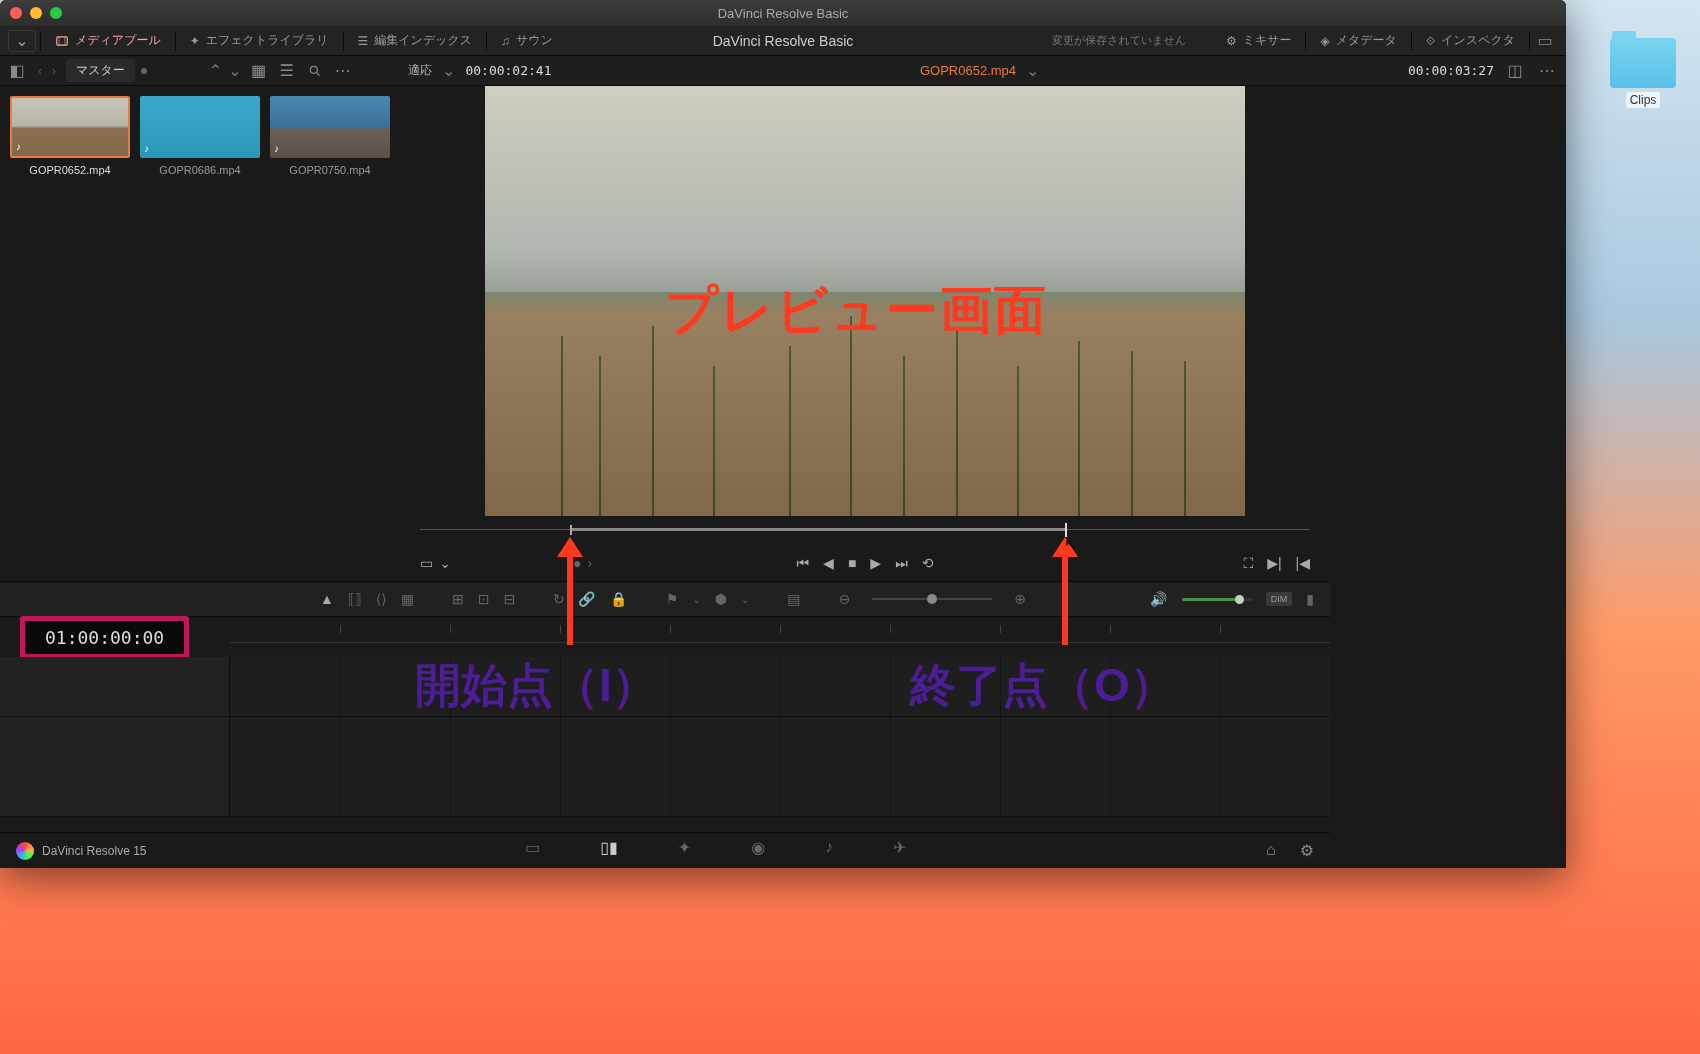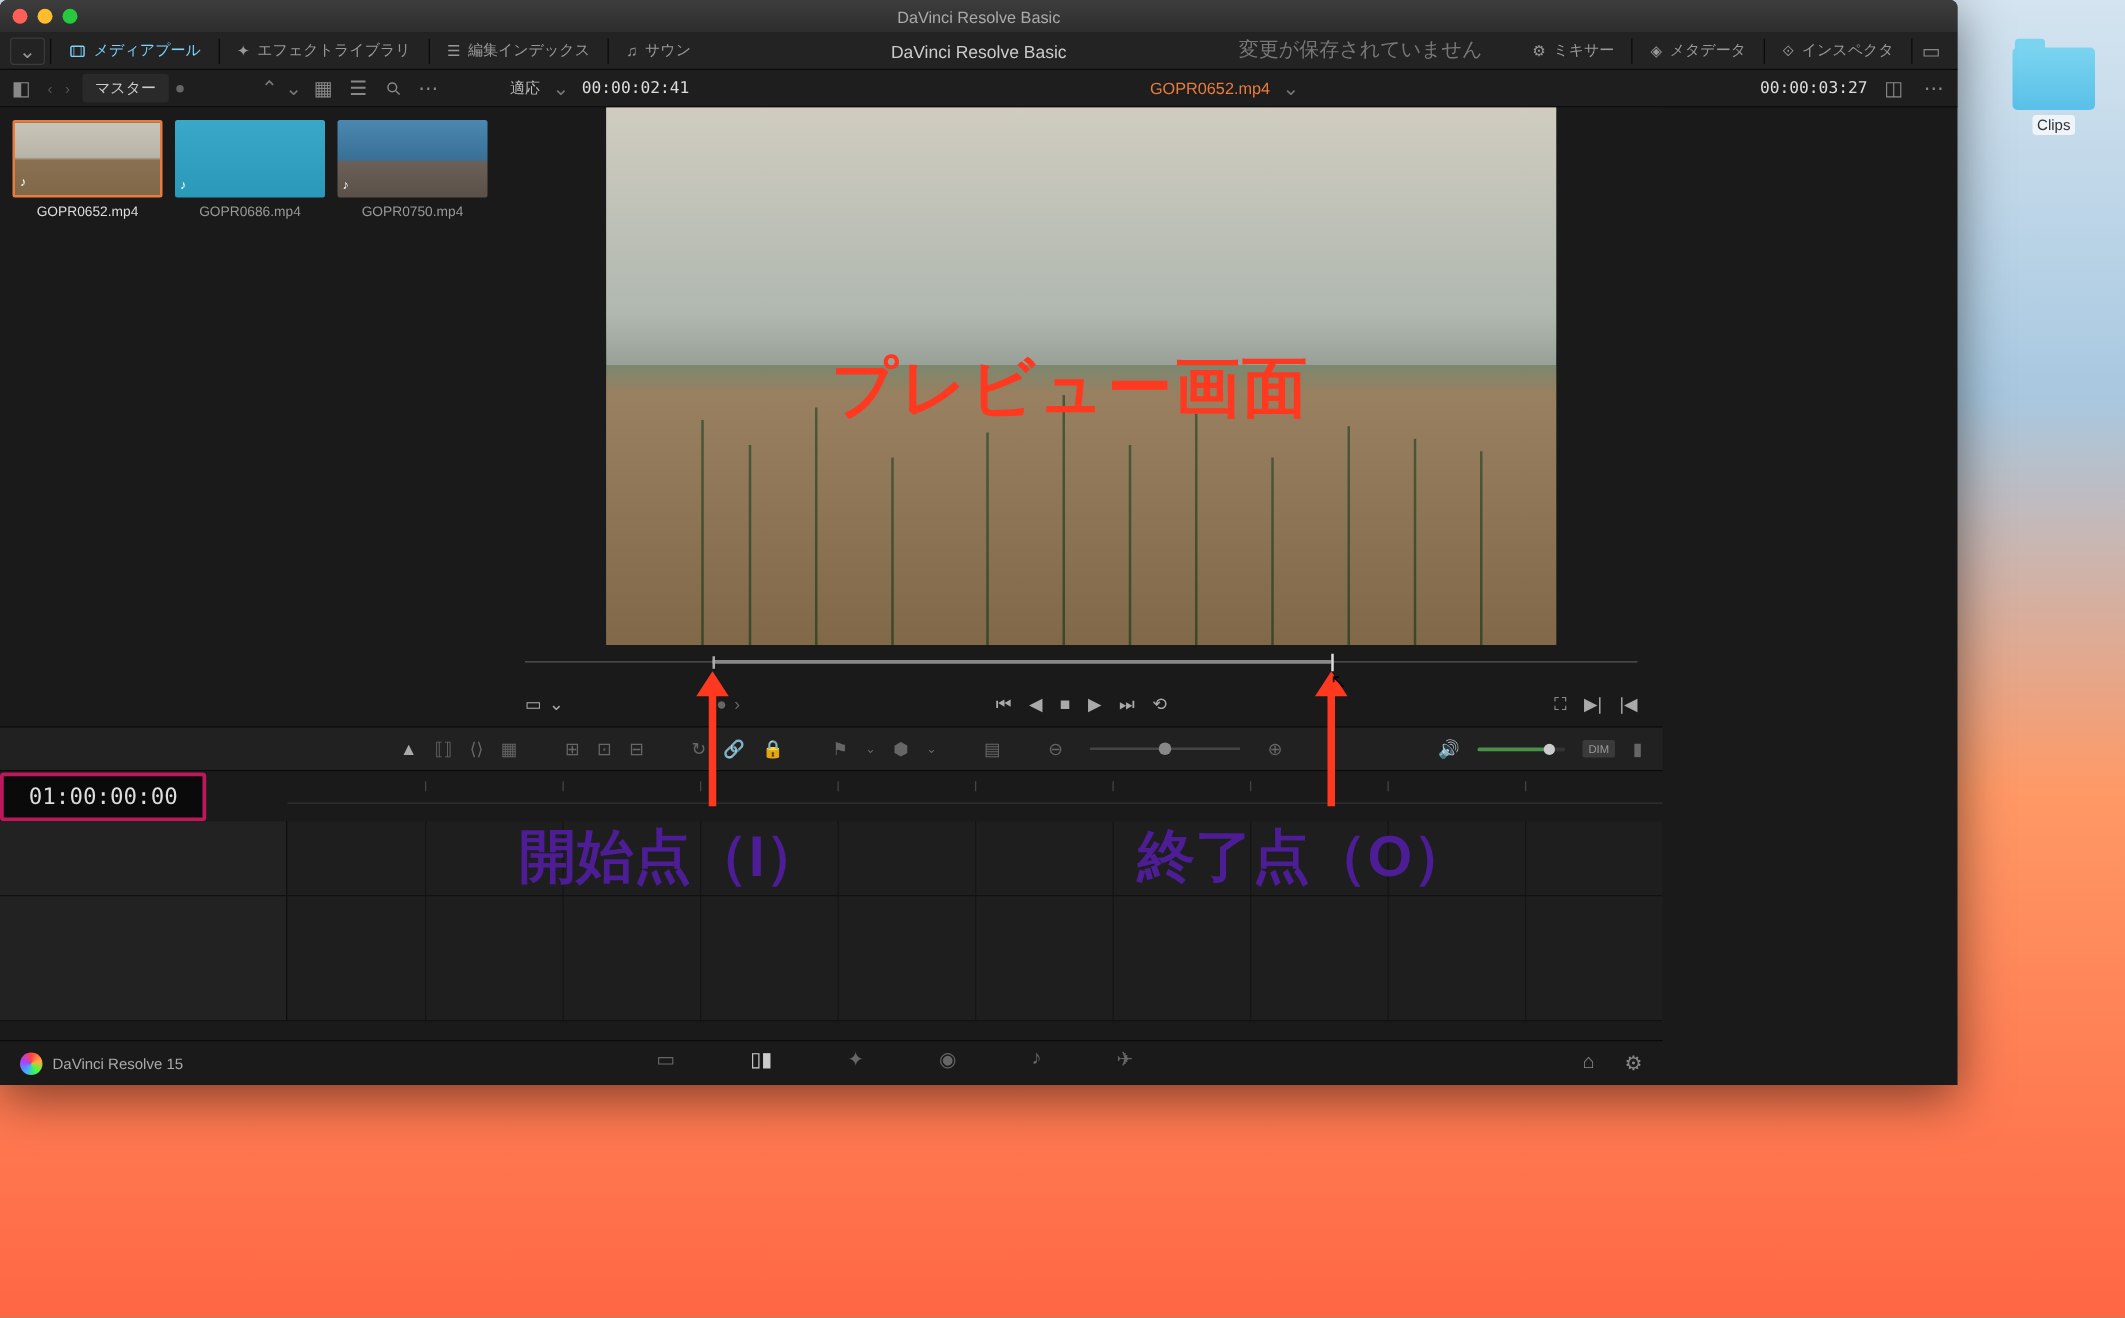"メディアプール" .menu-btn.active { color: #7dd3fc -> #fca5a5 }
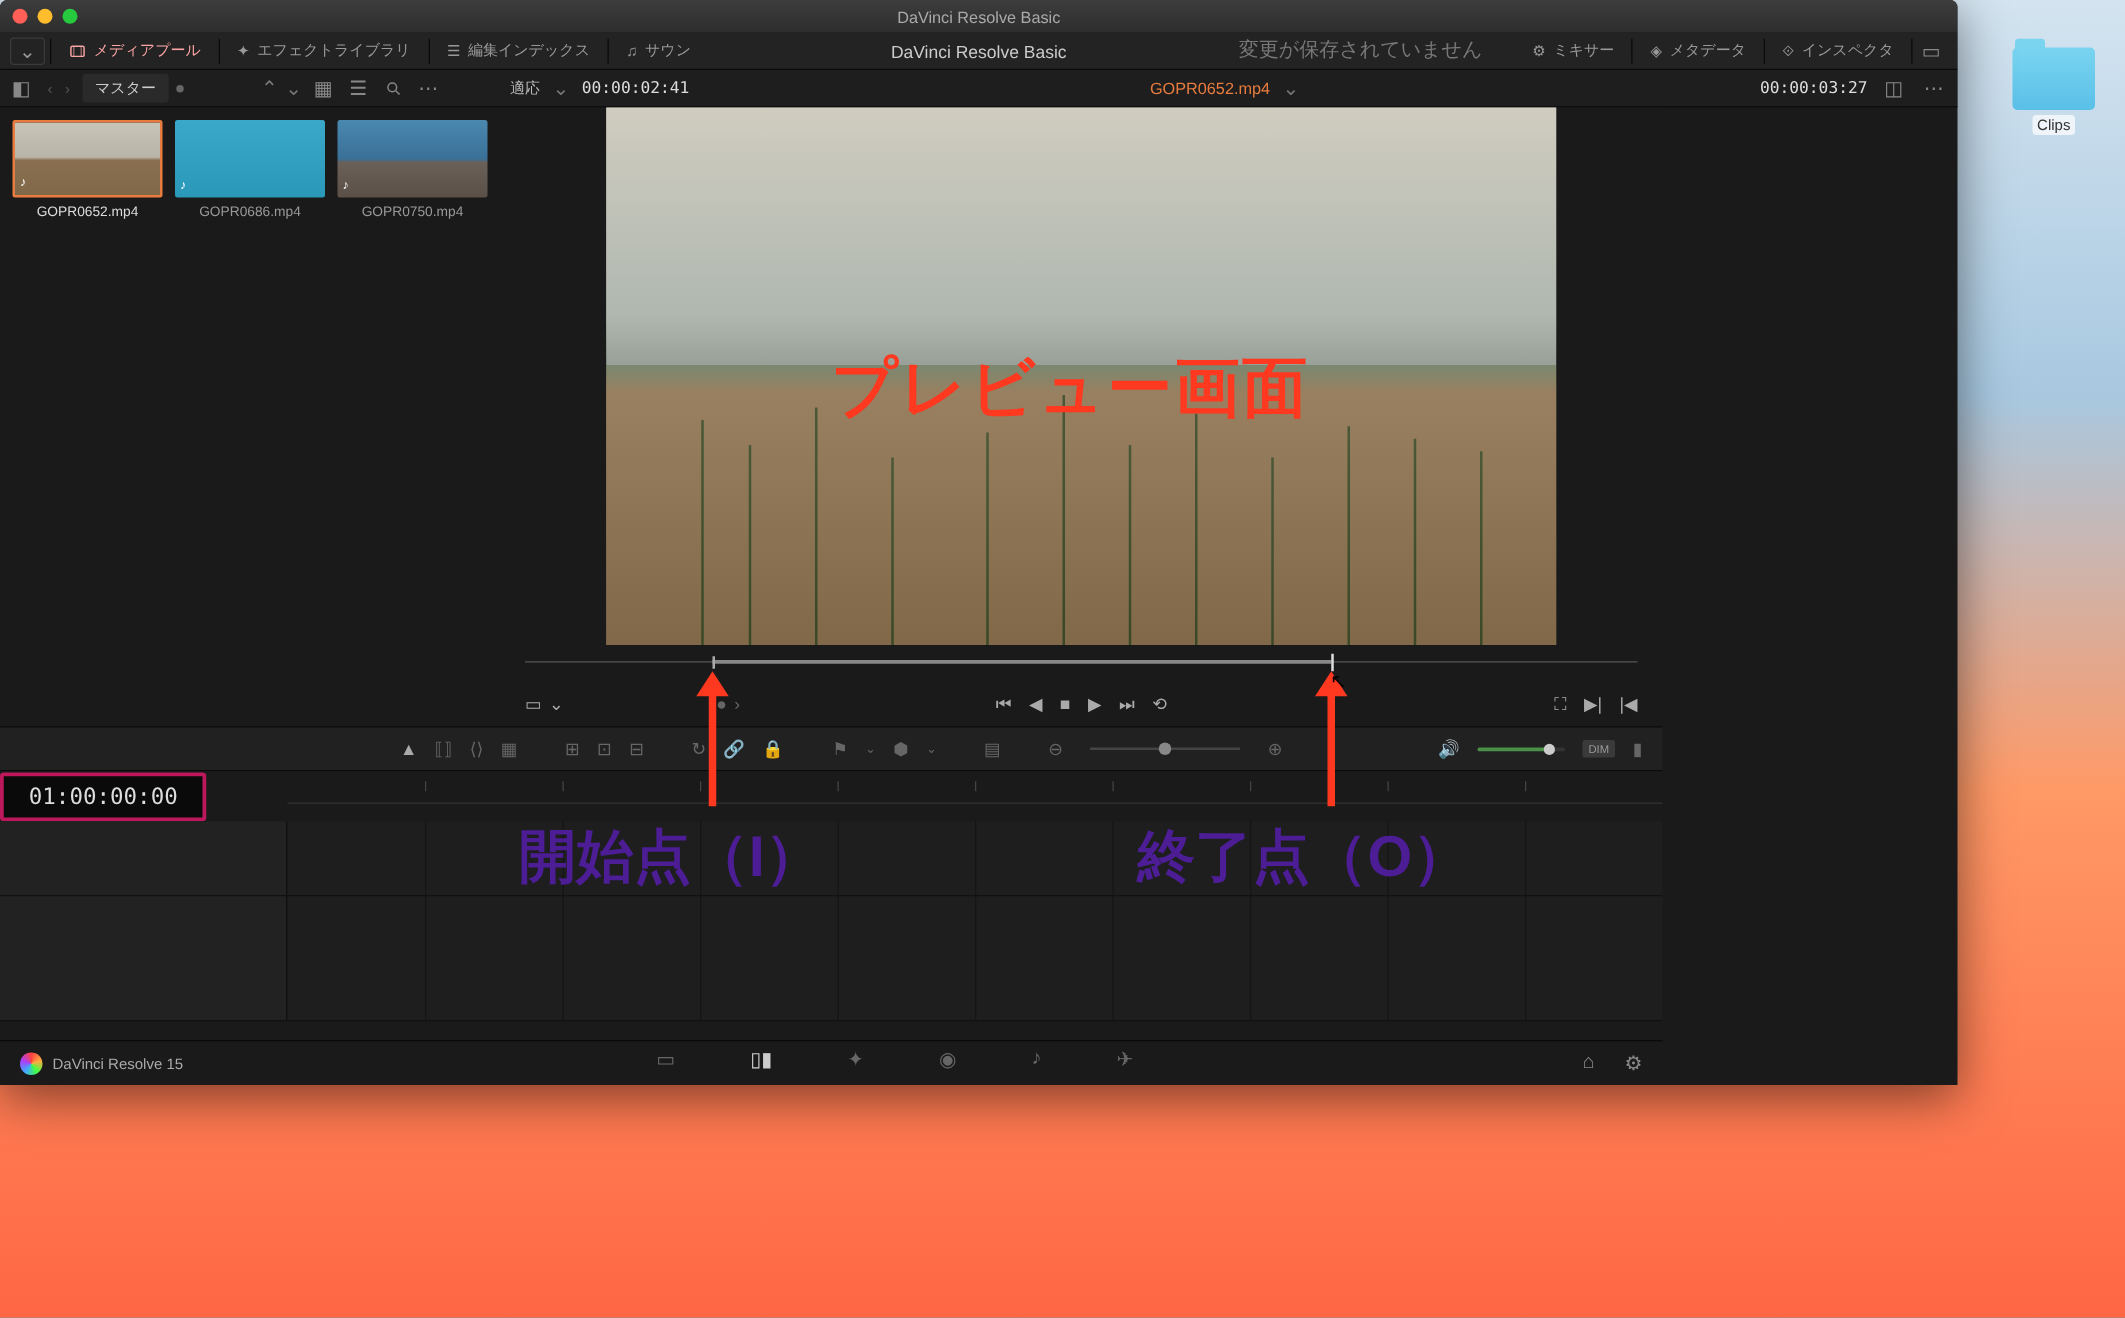"変更が保存されていません" .top-menu-right { font-size: 16px -> 11px }
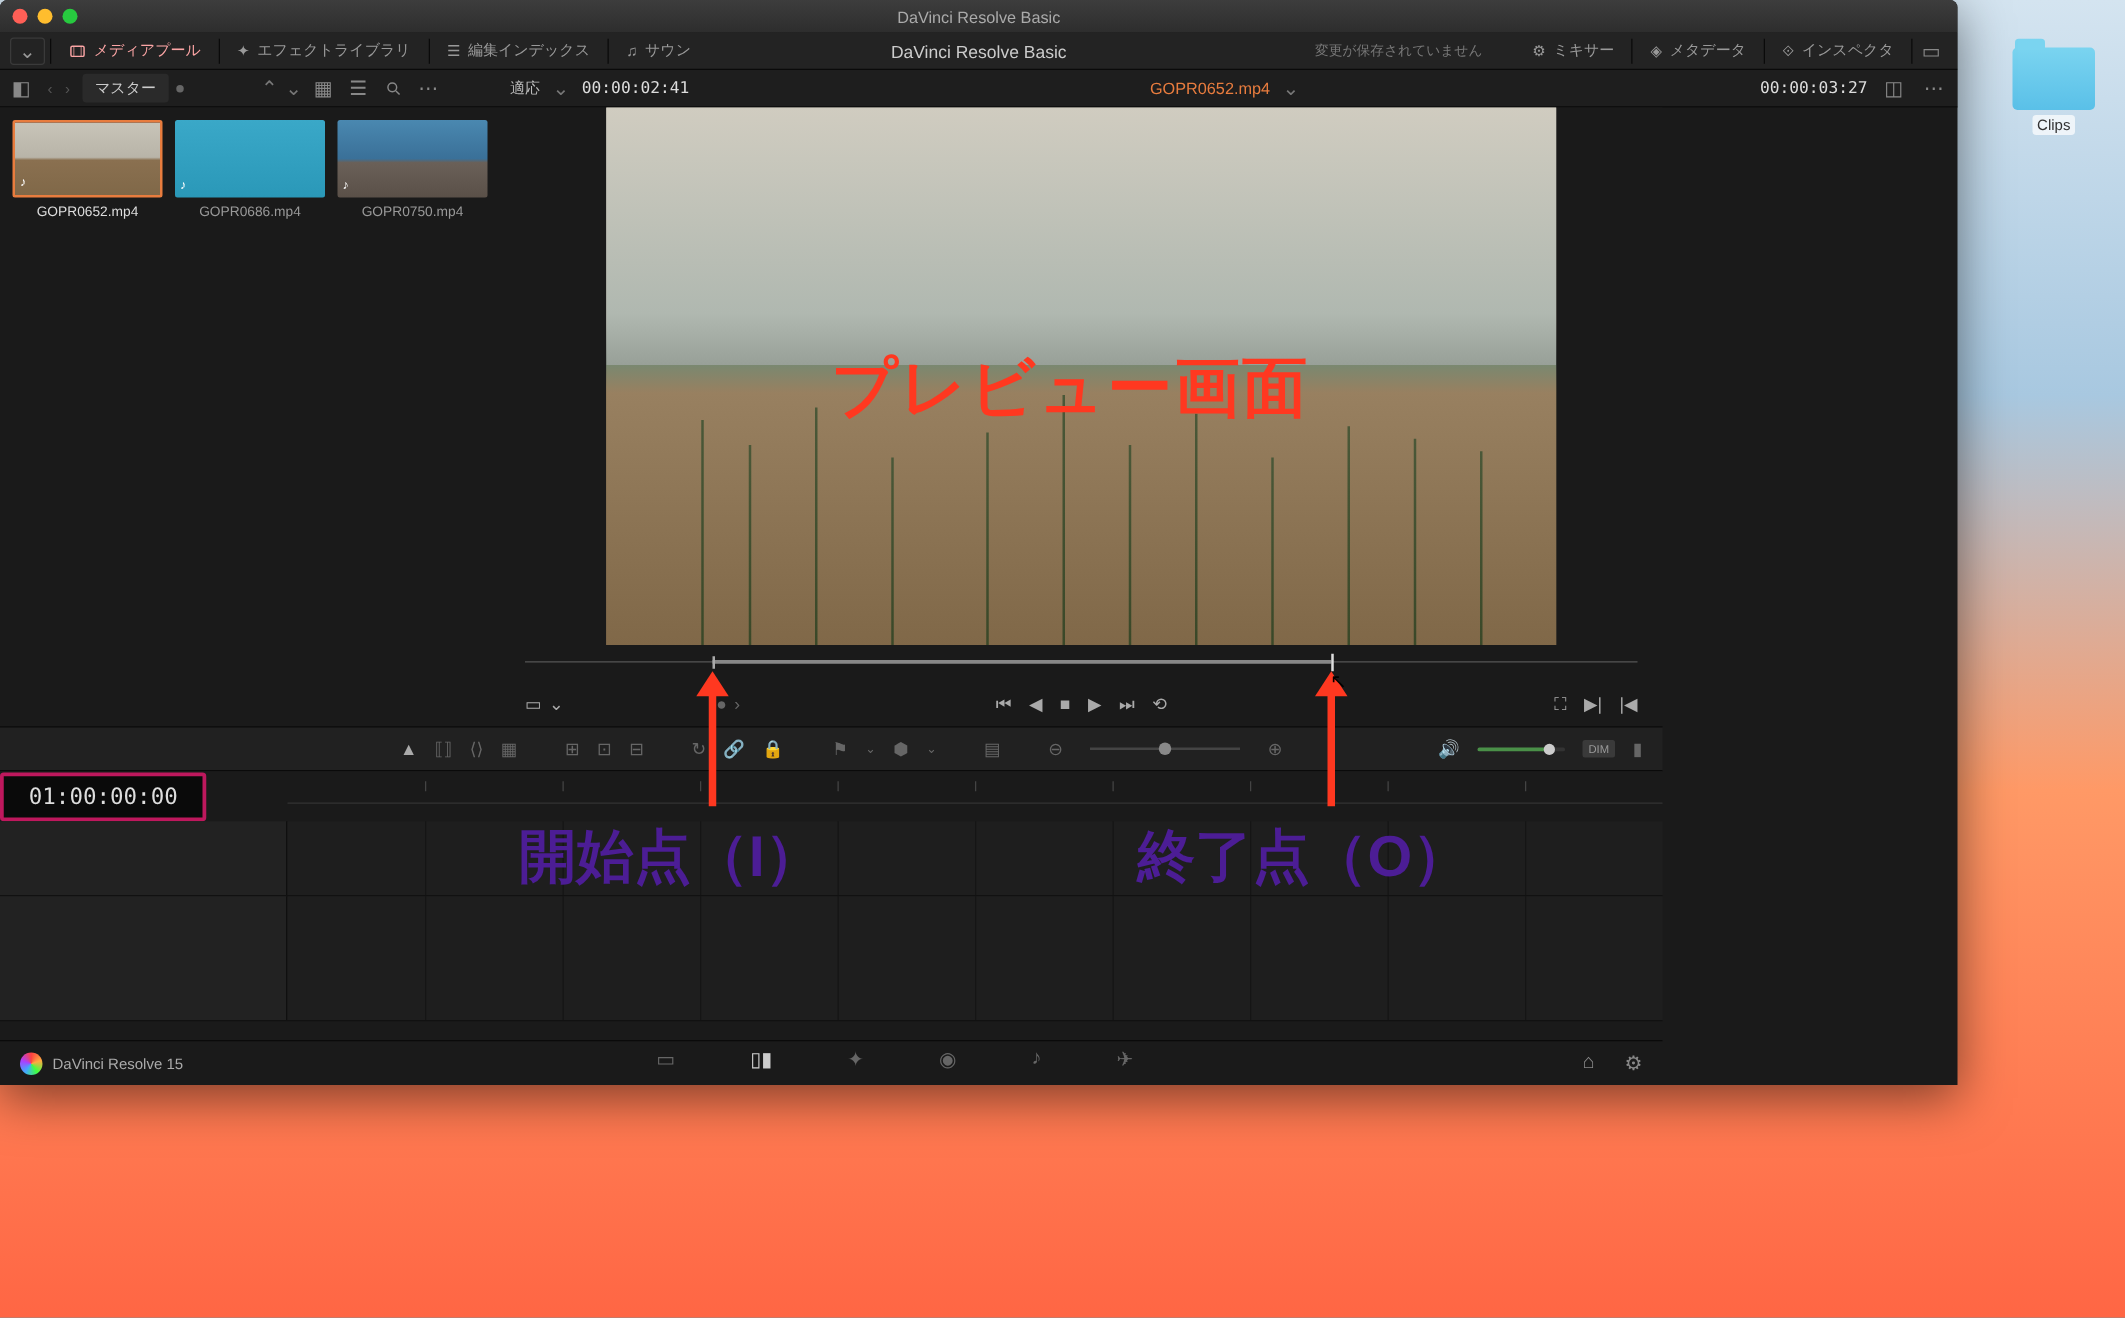"01:00:00:00" .tc-display { border: 3px solid #be185d -> 5px solid #be185d; margin-left: 0 -> 20px }
